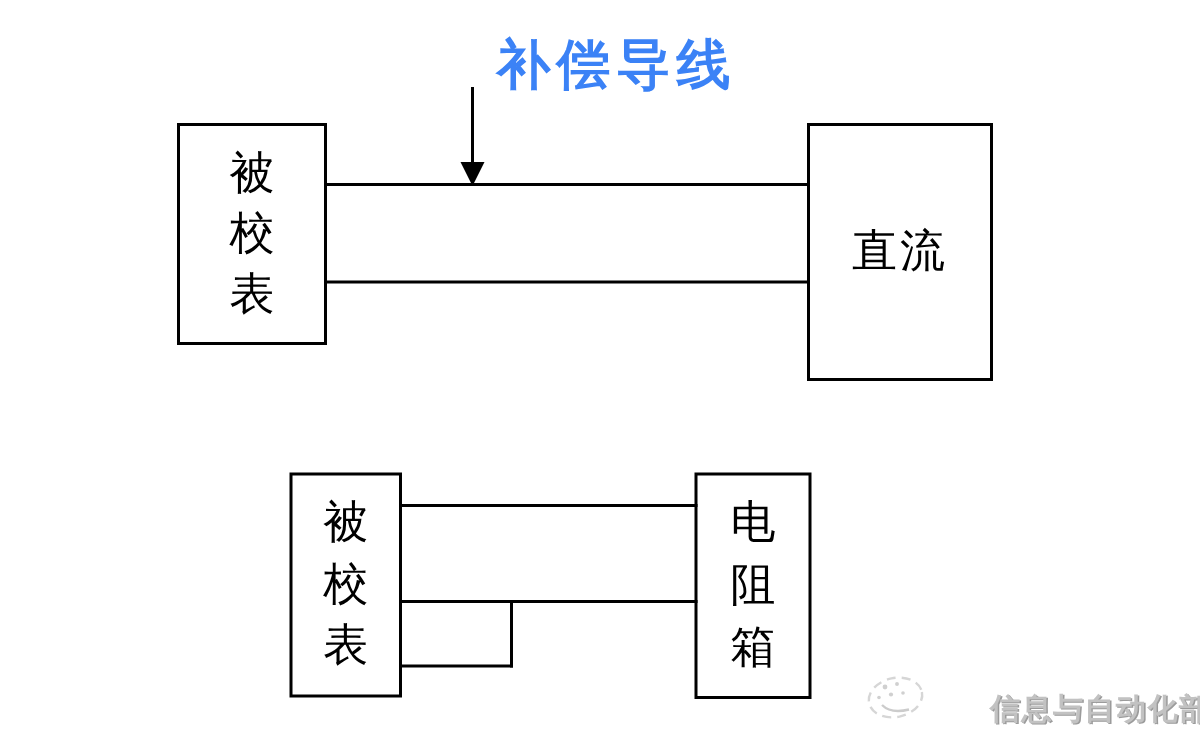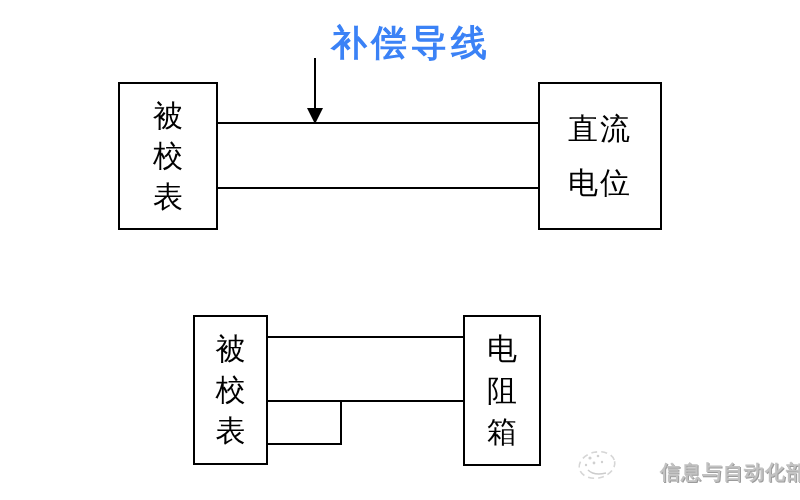"直流" .box-top-right { height: 148px -> 172px }
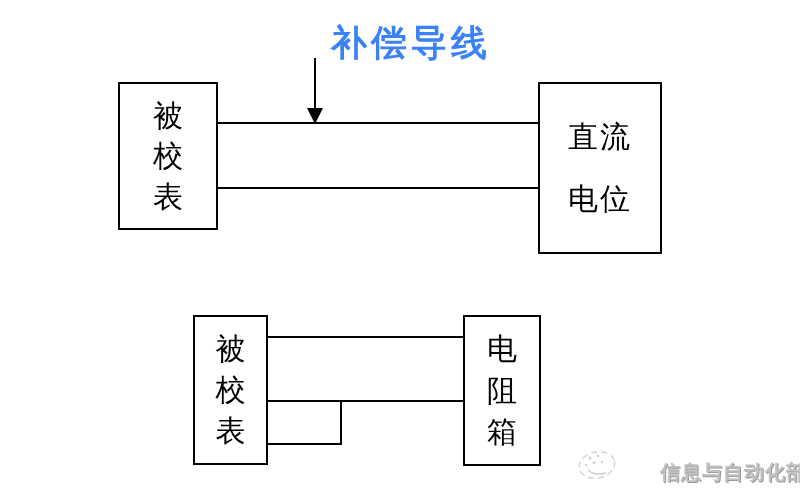"电位" span { html: <span>电位</span> -> none }
